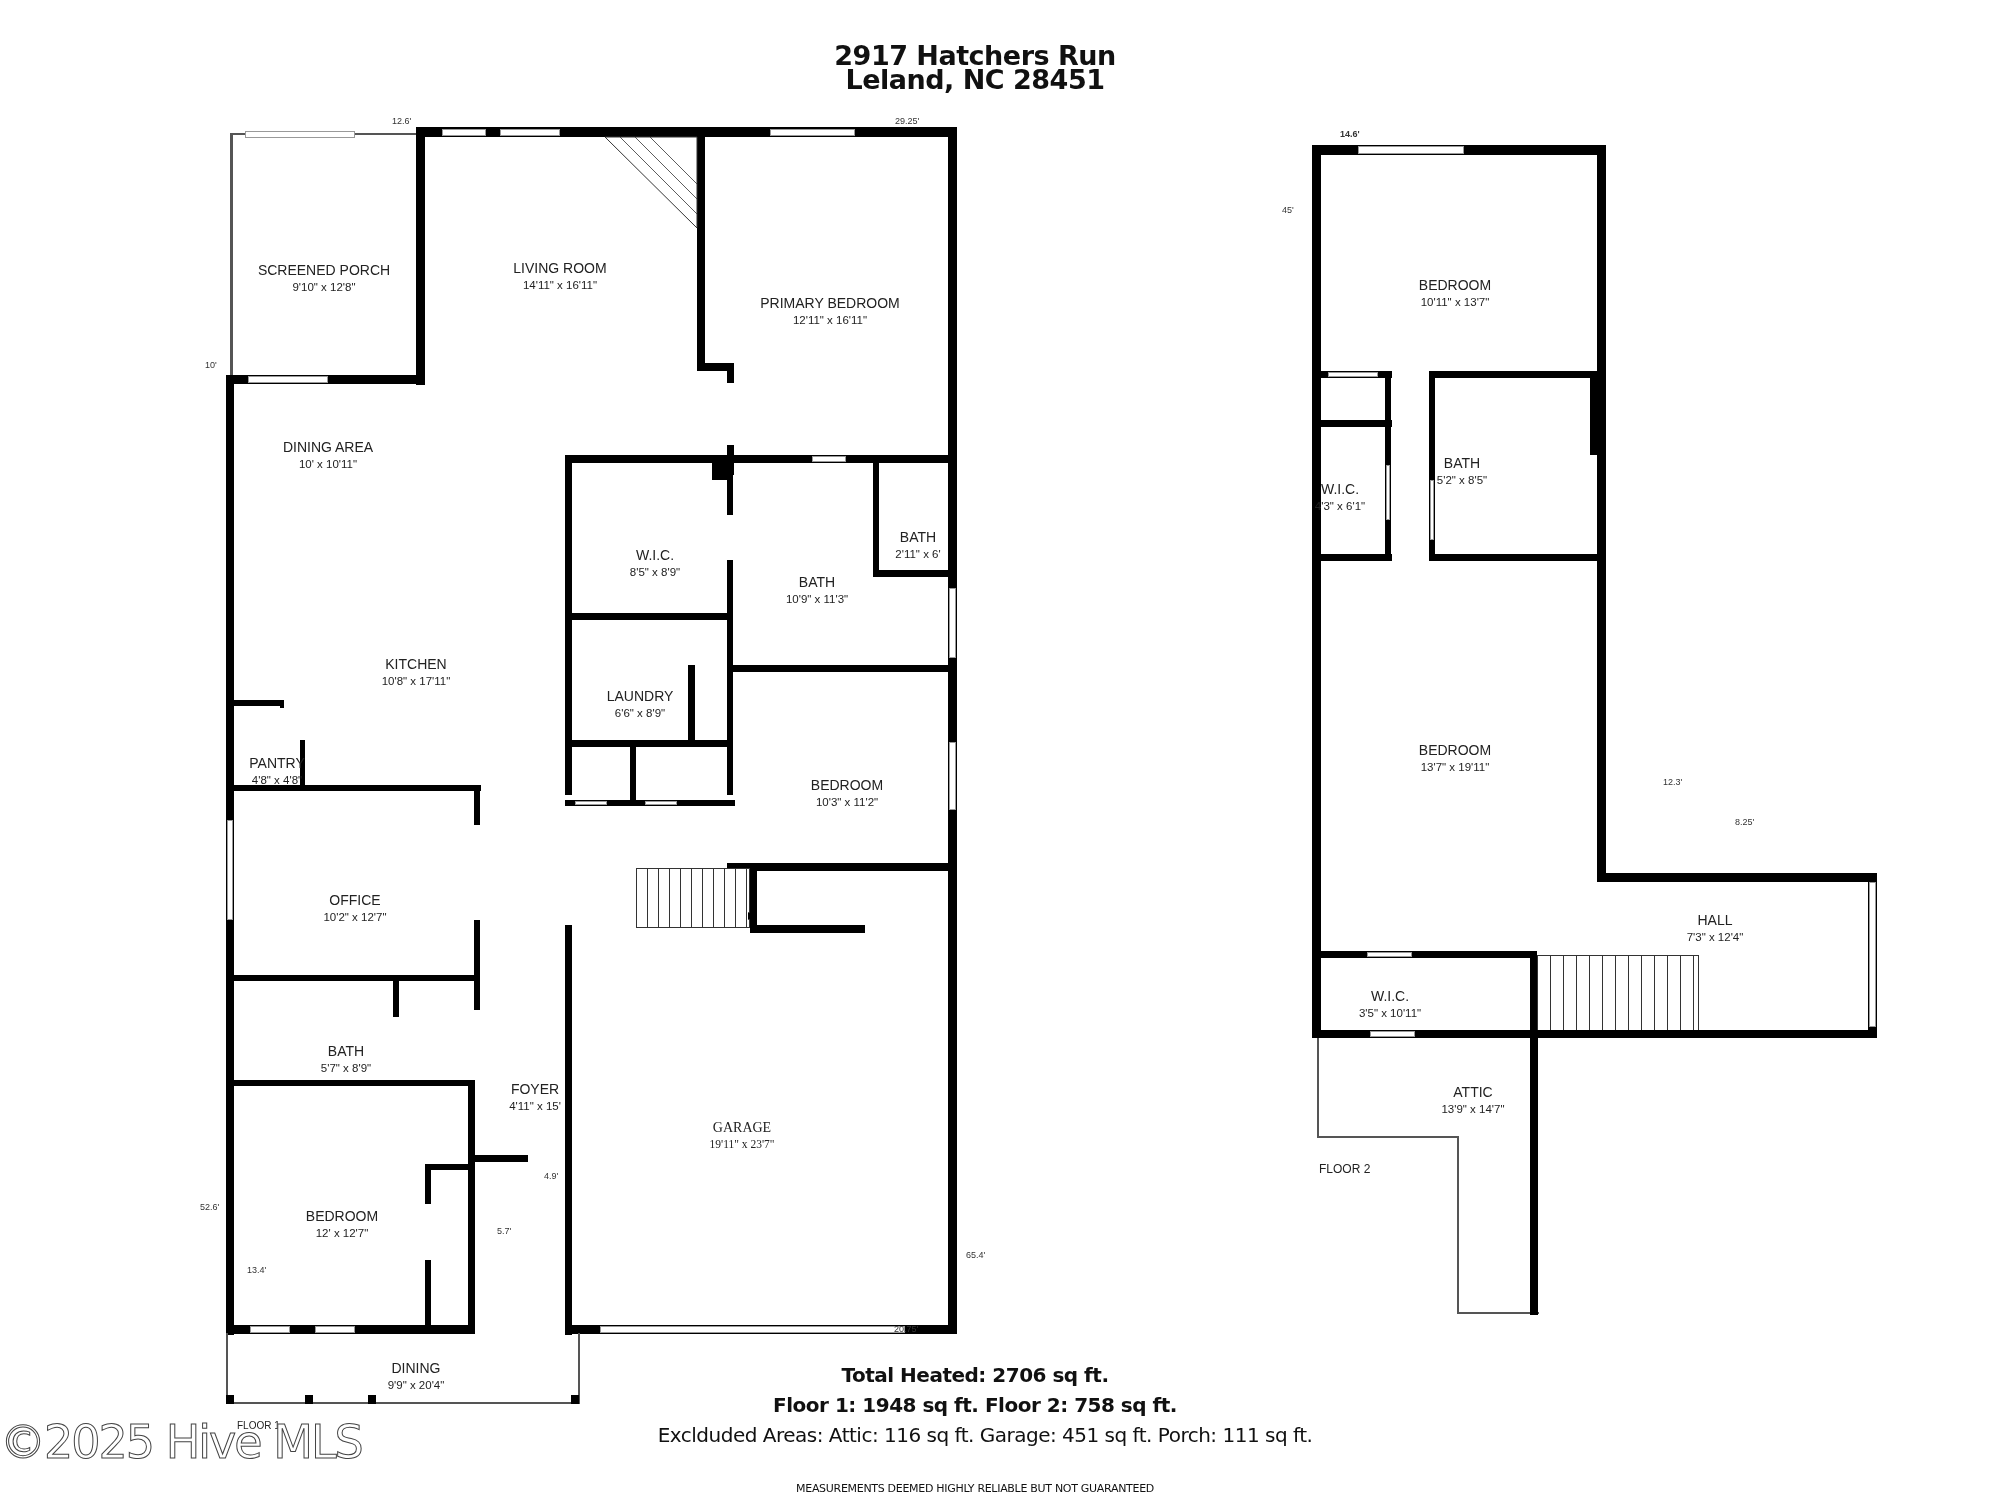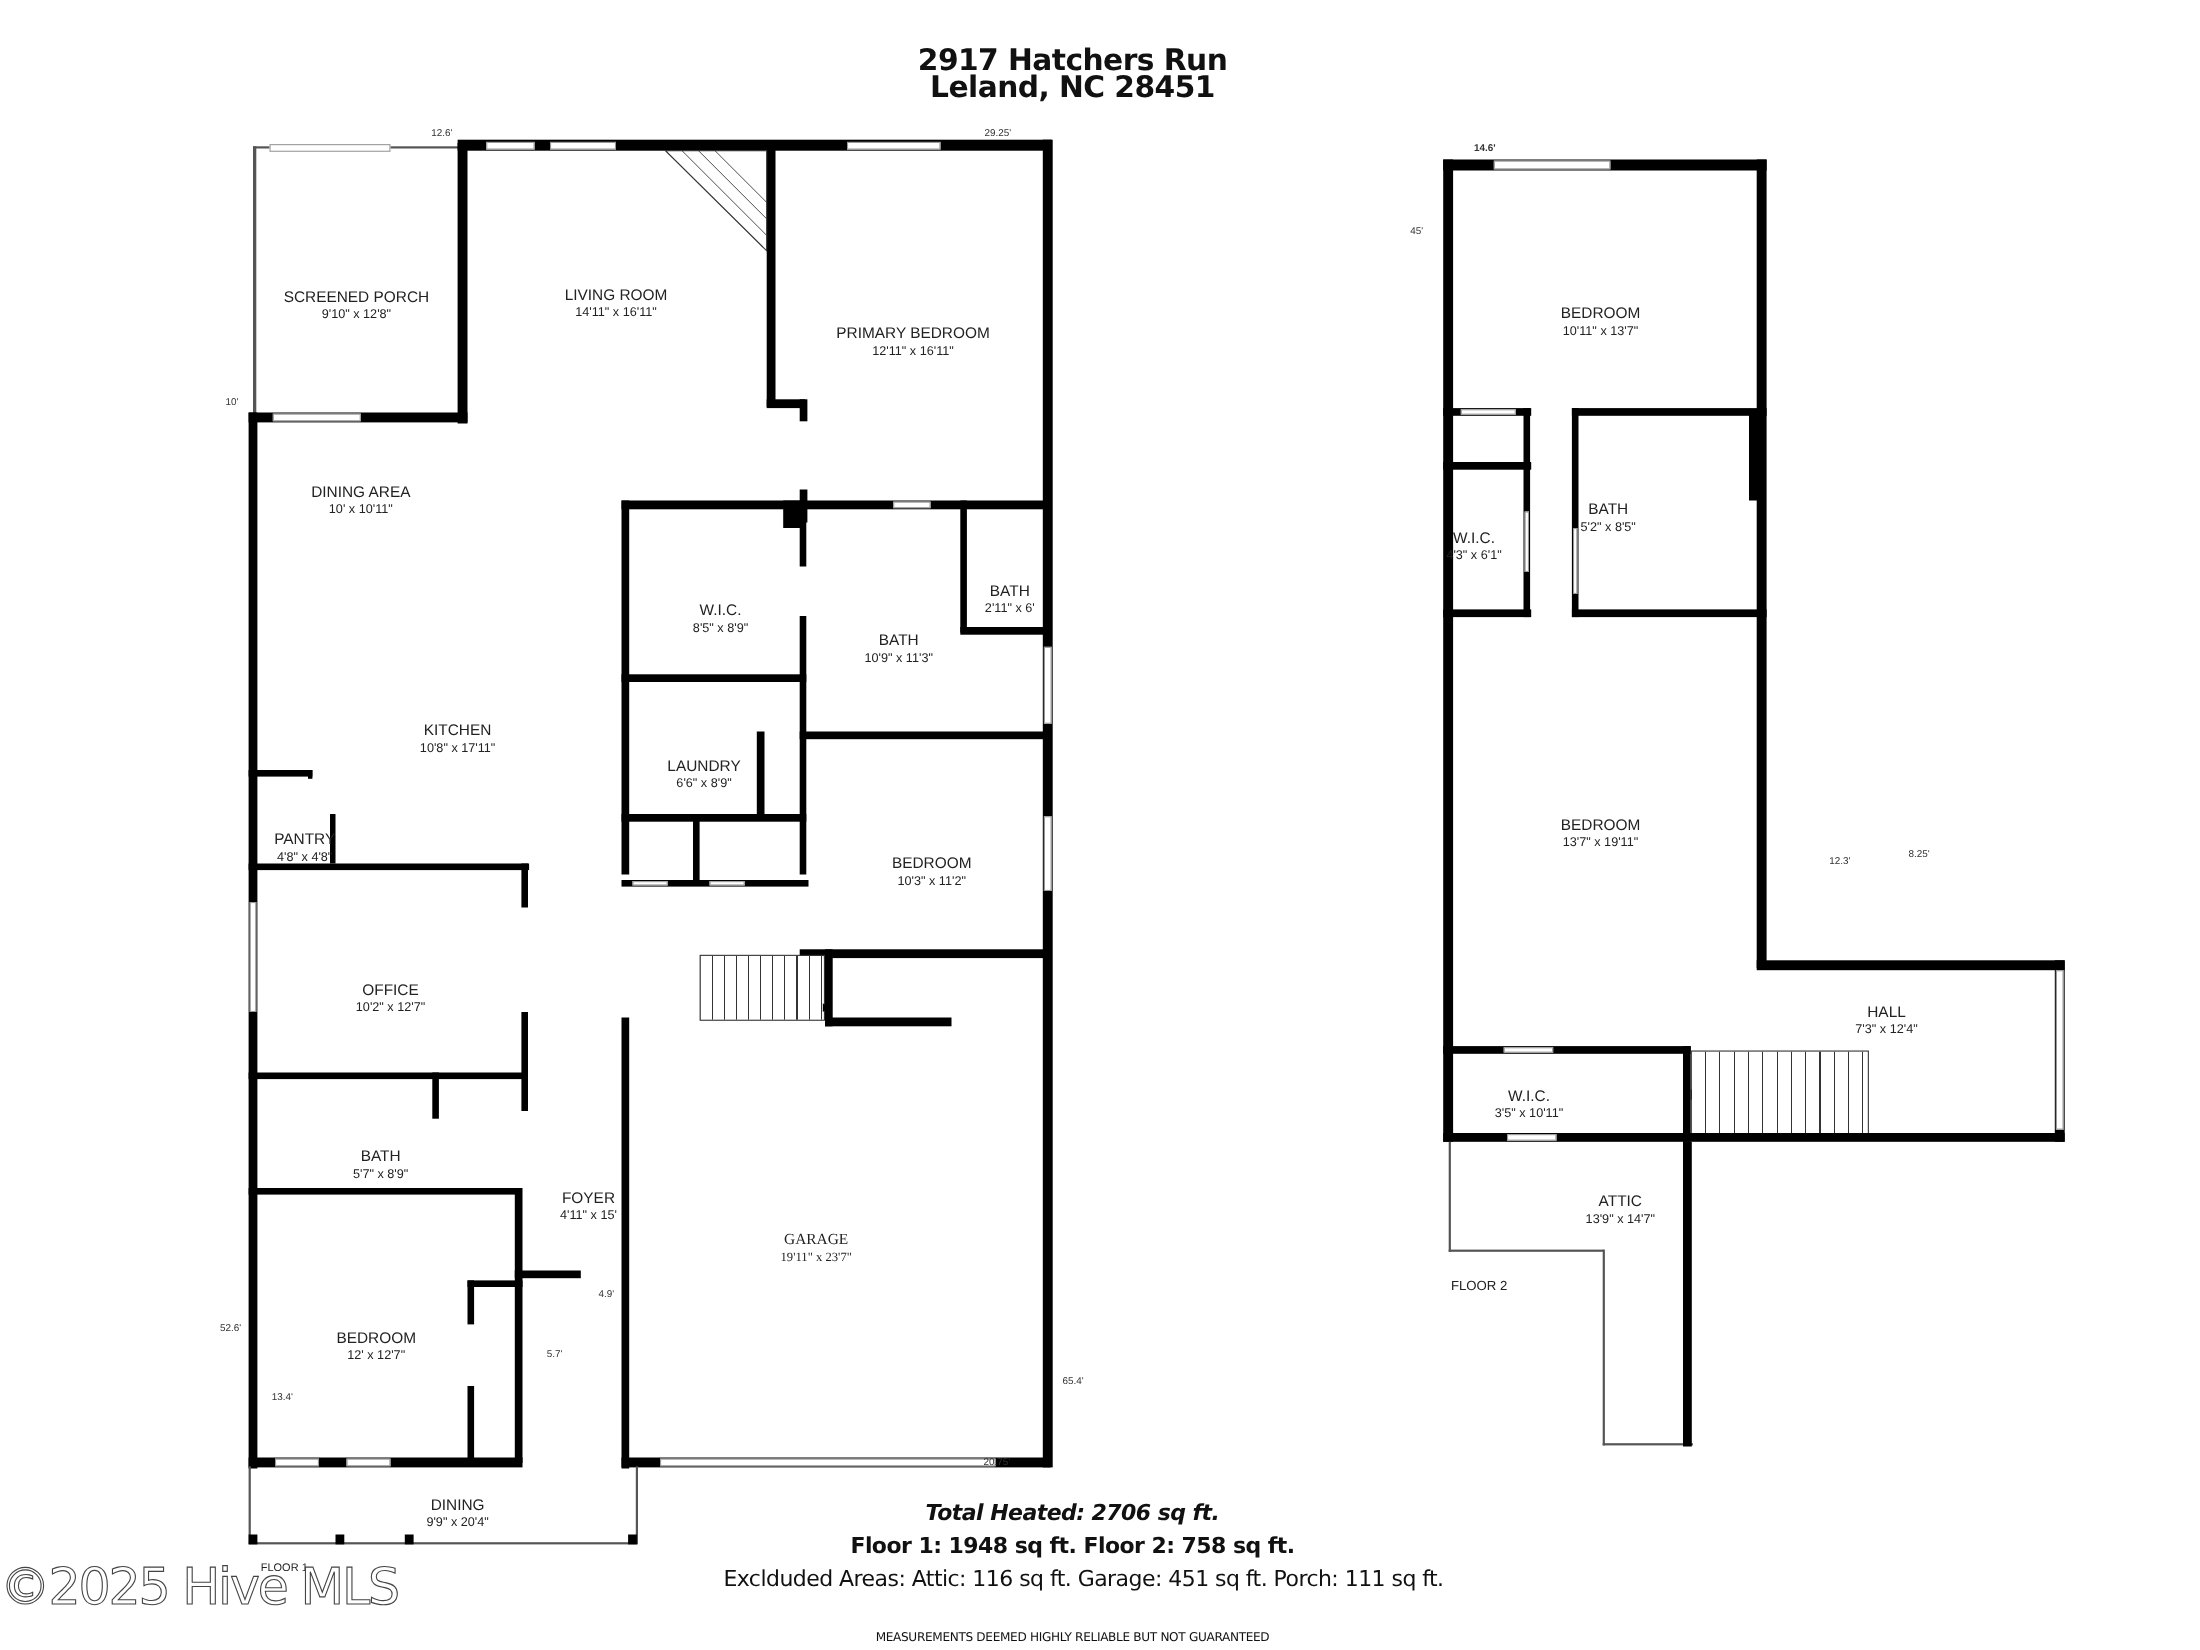"8.25'" div.dim { top: 771px -> 817px }
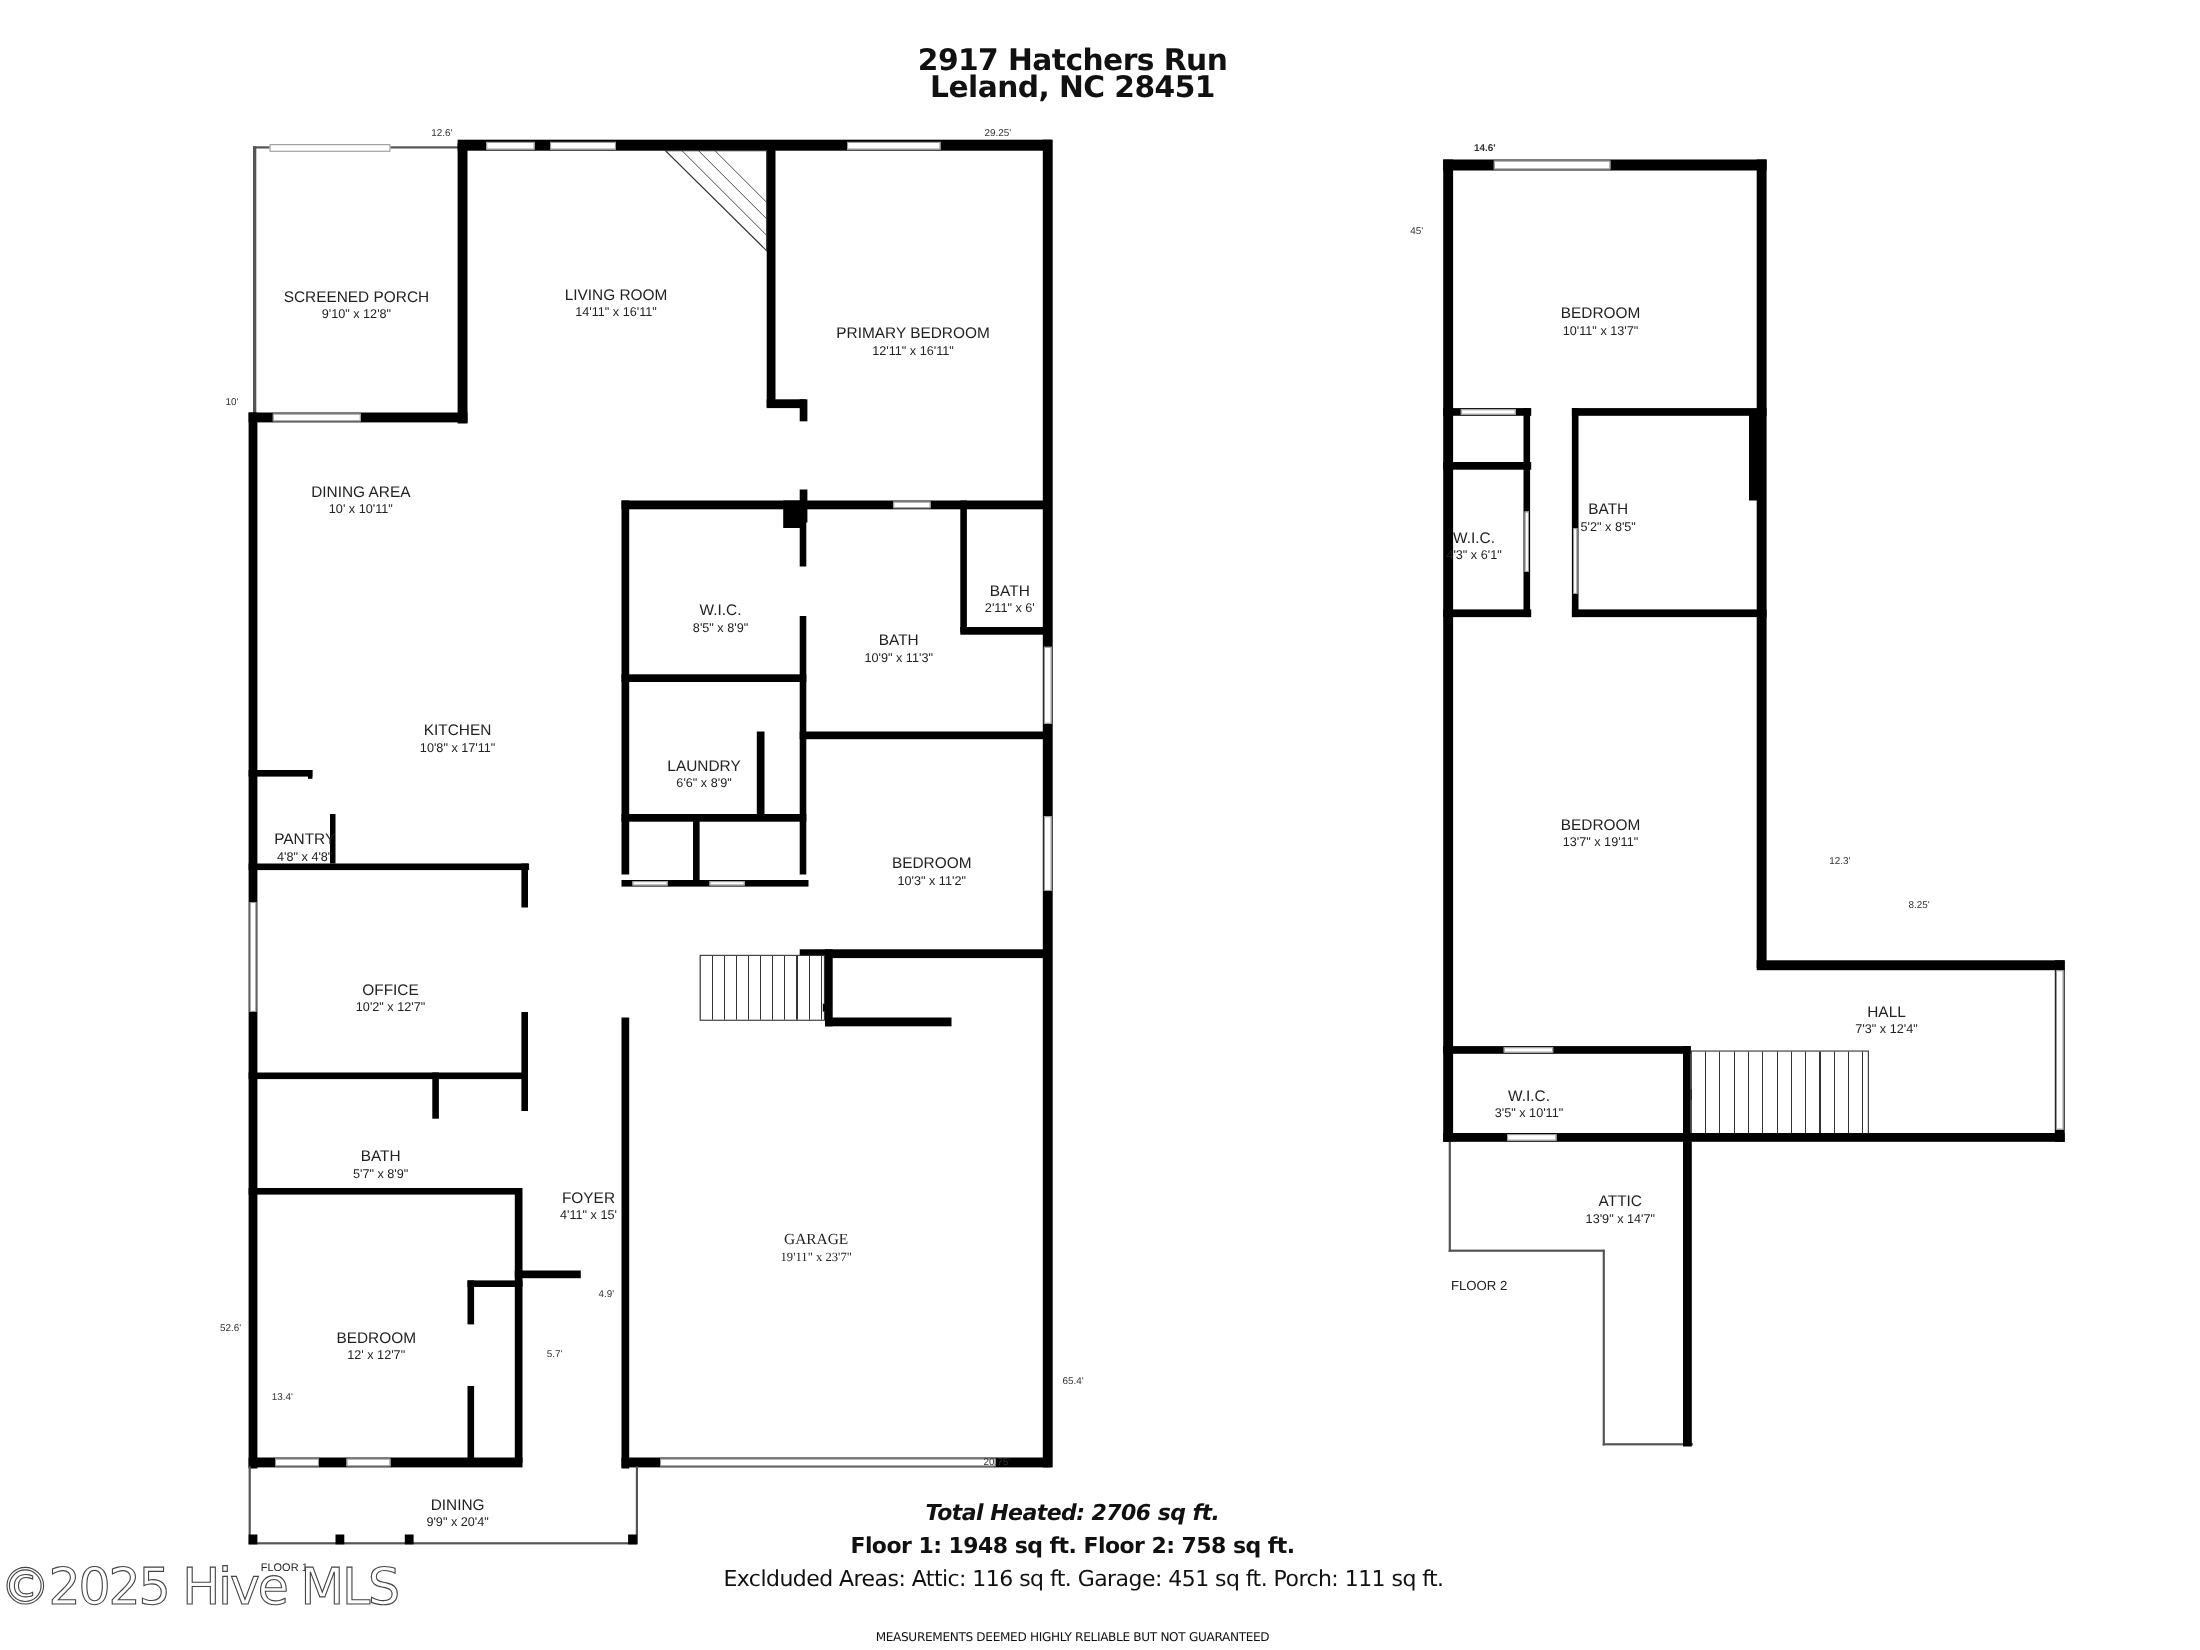"Total Heated: 2706 sq ft." div.summary { font-style: italic -> none }
